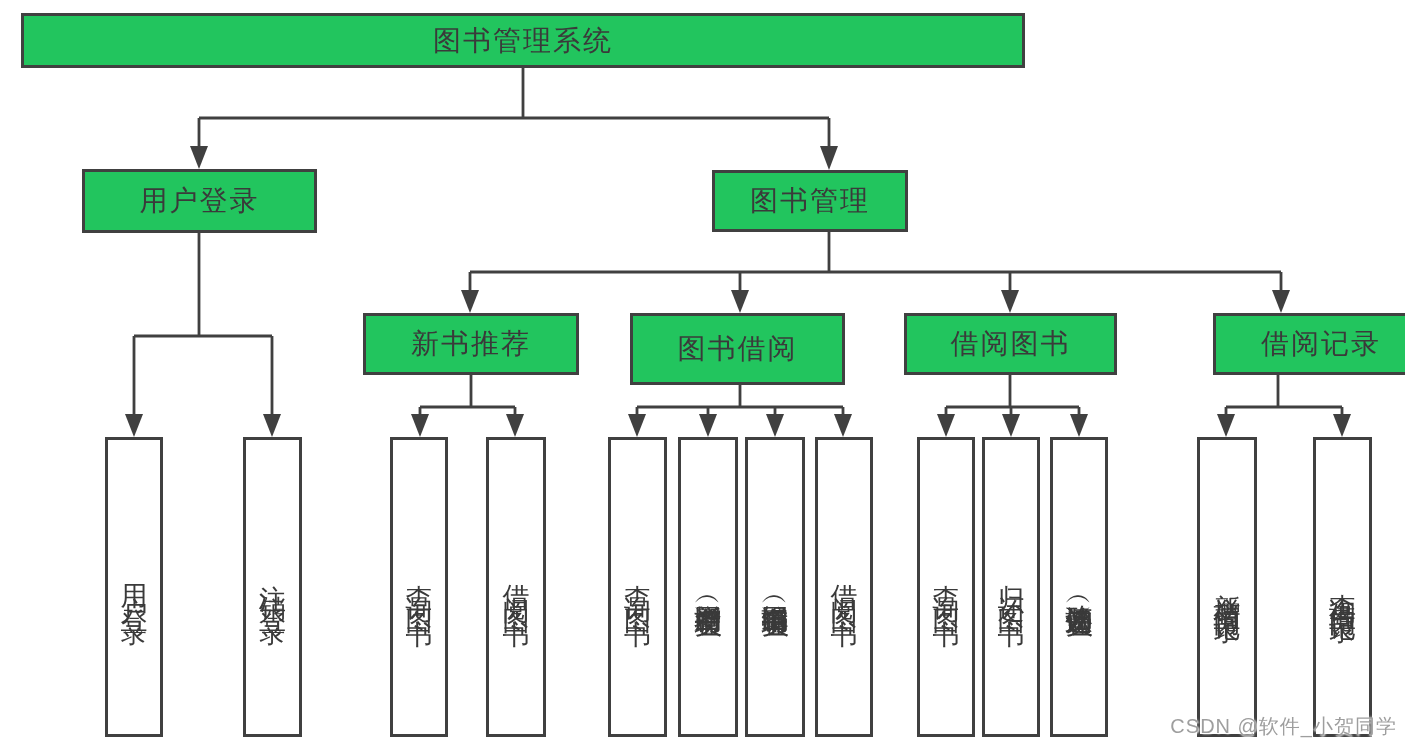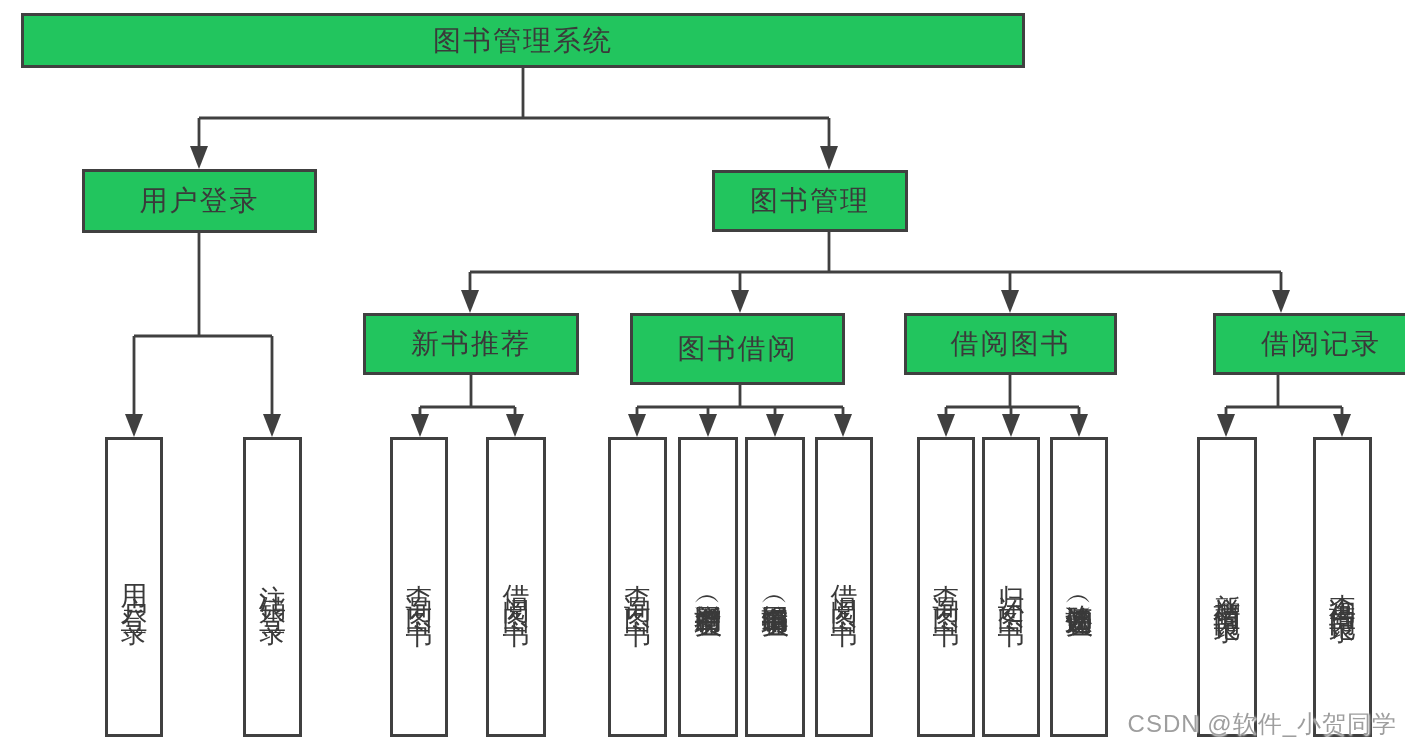"CSDN @软件_小贺同学" .watermark { font-size: 24px -> 20px }
